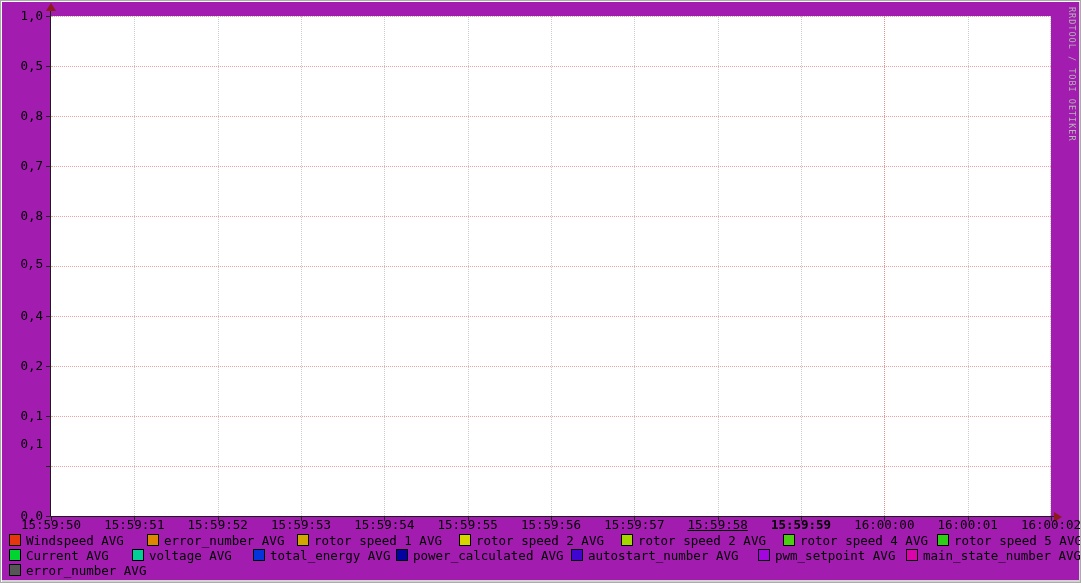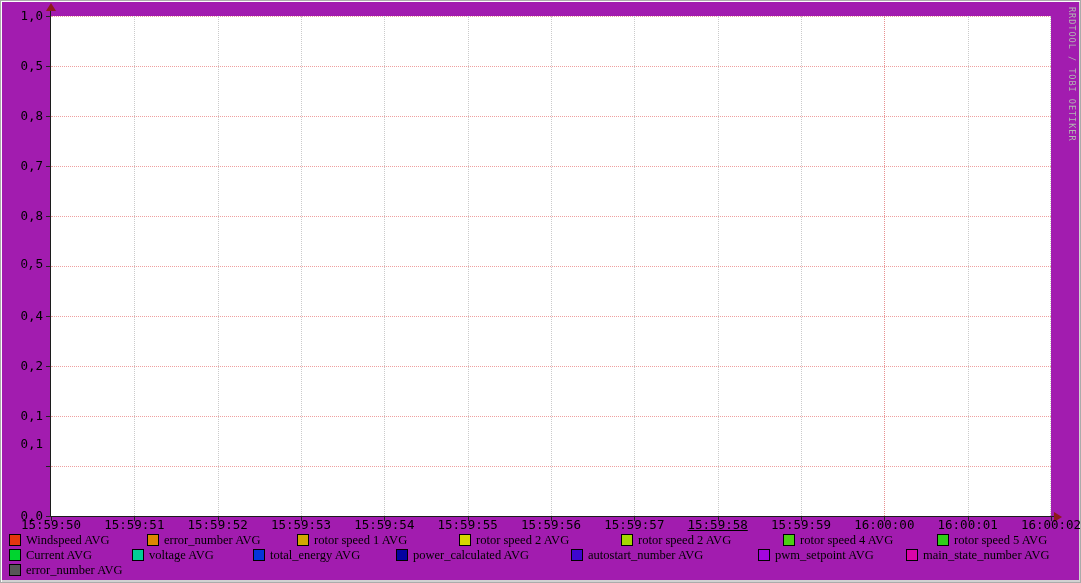"15:59:59" div.xlabel { font-weight: none -> bold }
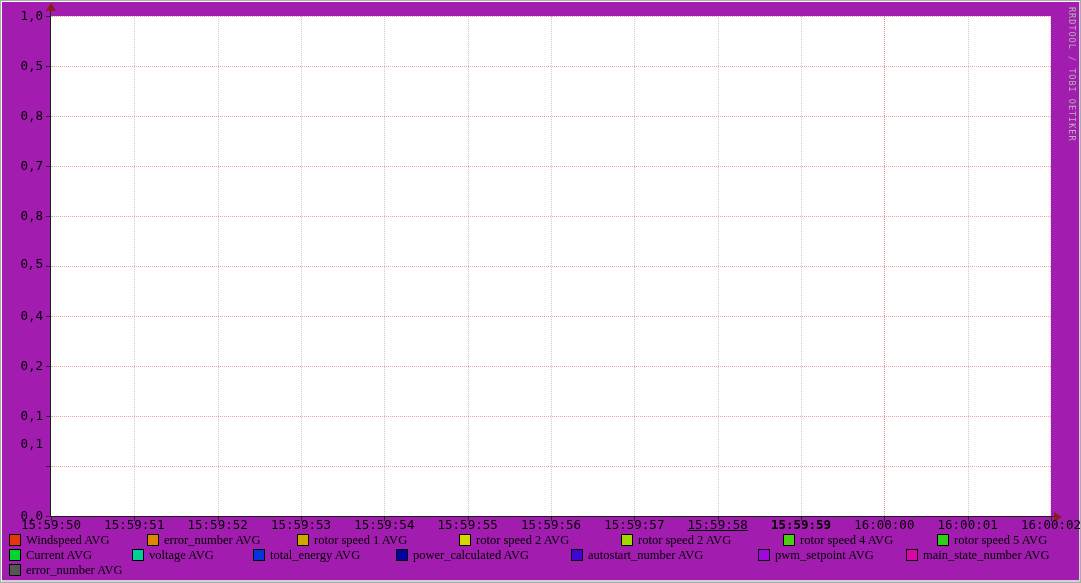"Windspeed AVG" .legend-label { font-family: Liberation Serif, serif -> none }
